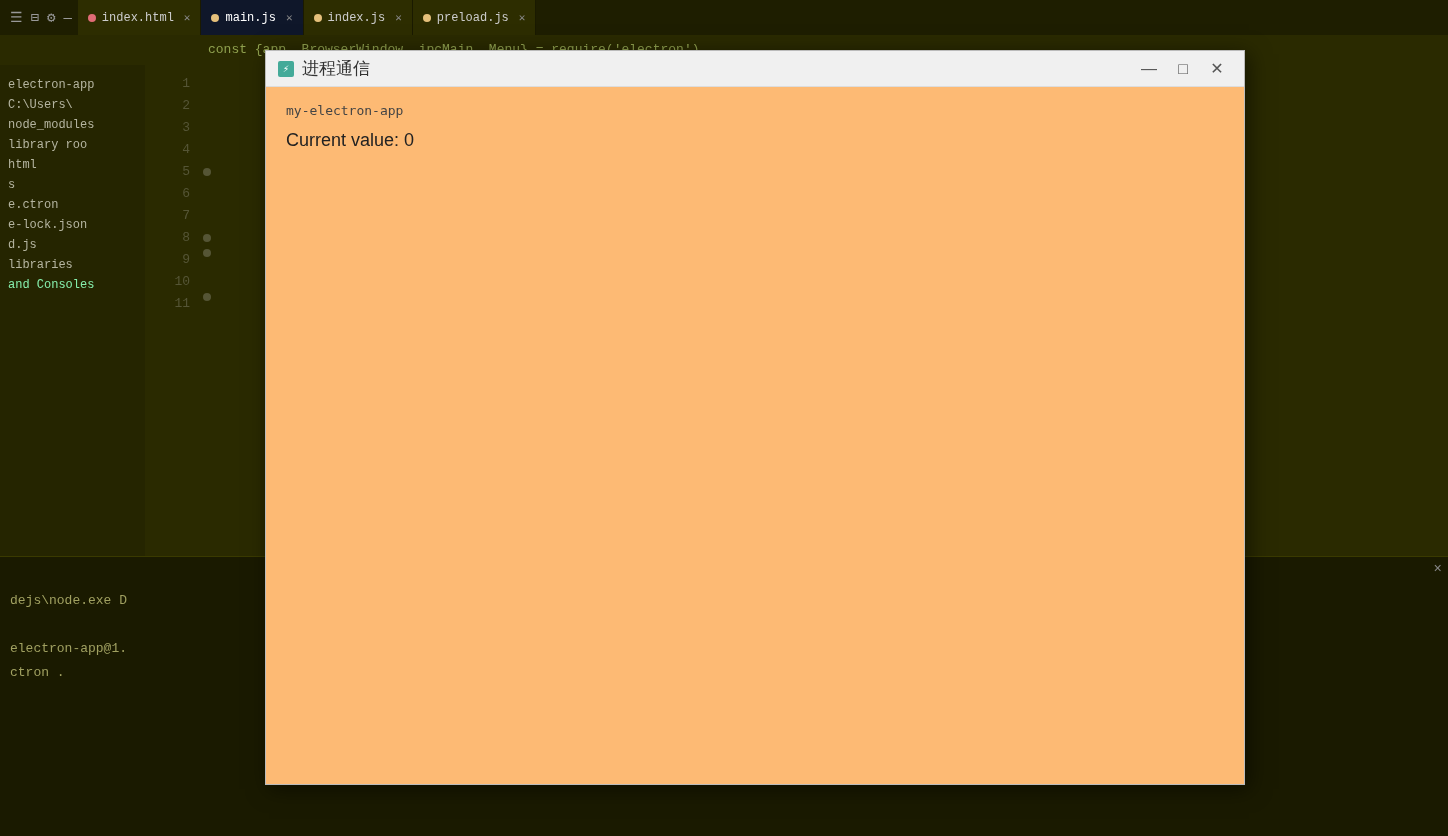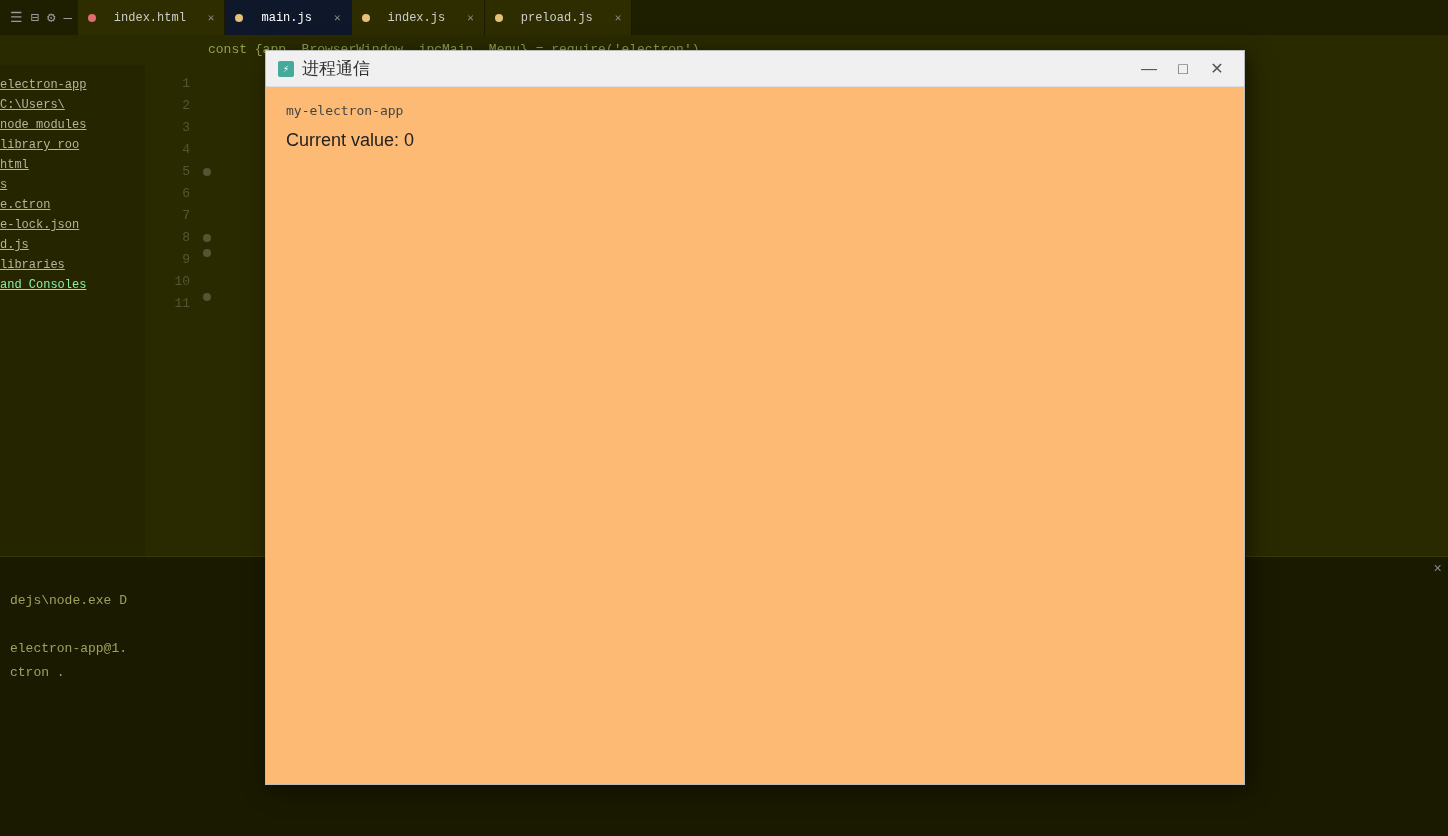"index.html" .tab { gap: 18px -> 6px }
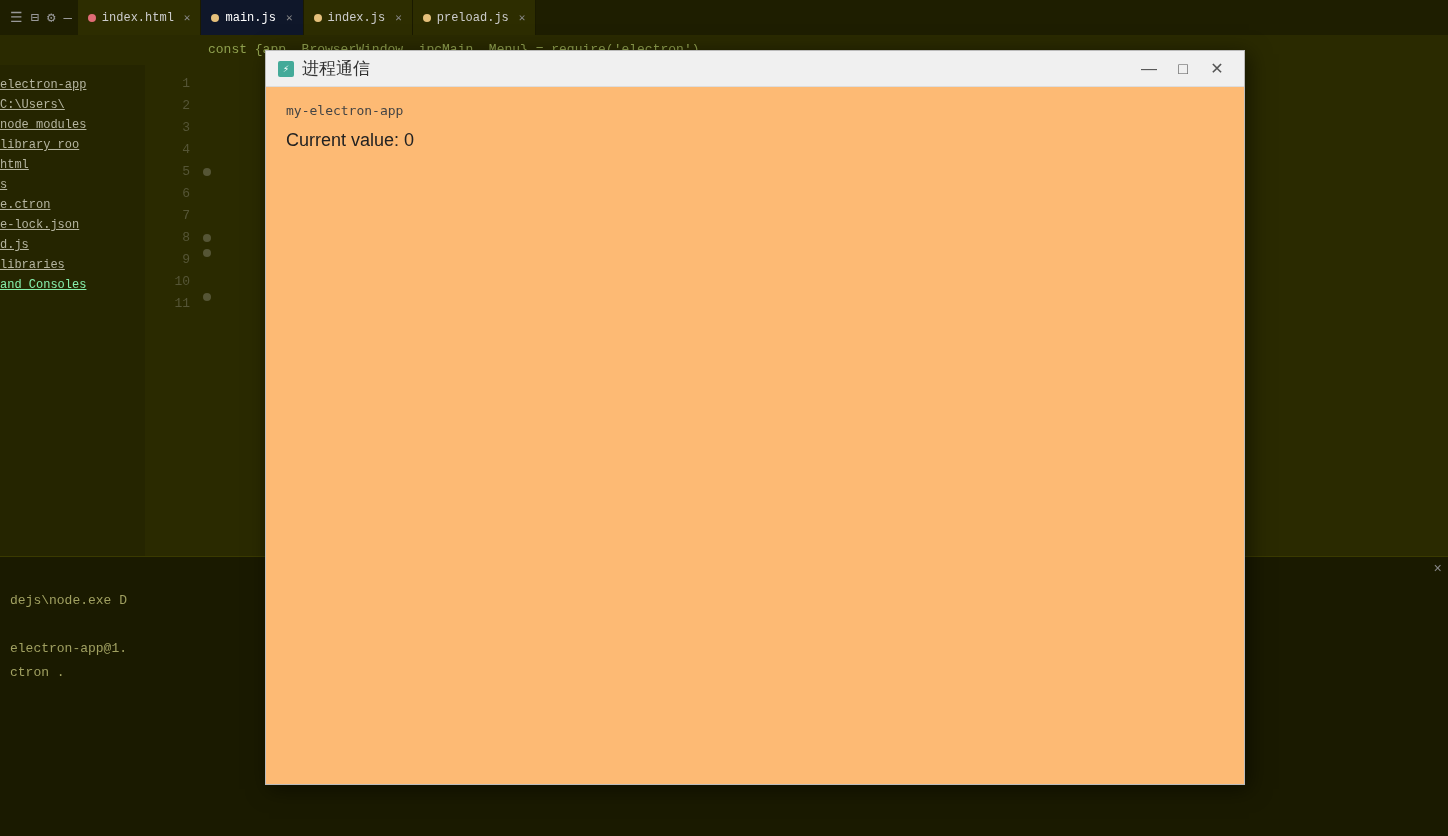"electron-app" .sidebar-item { padding: 3px 0 -> 3px 8px; text-decoration: underline -> none }
